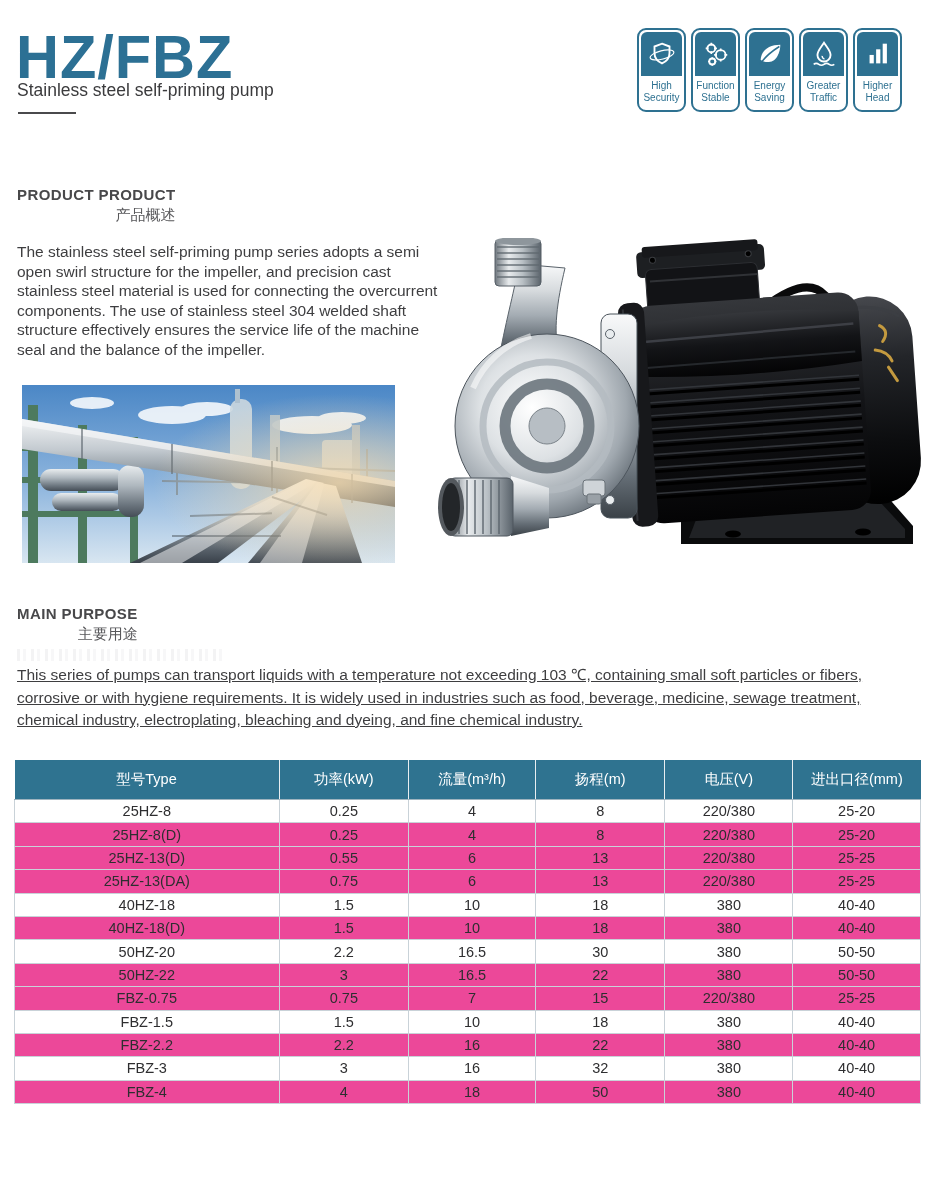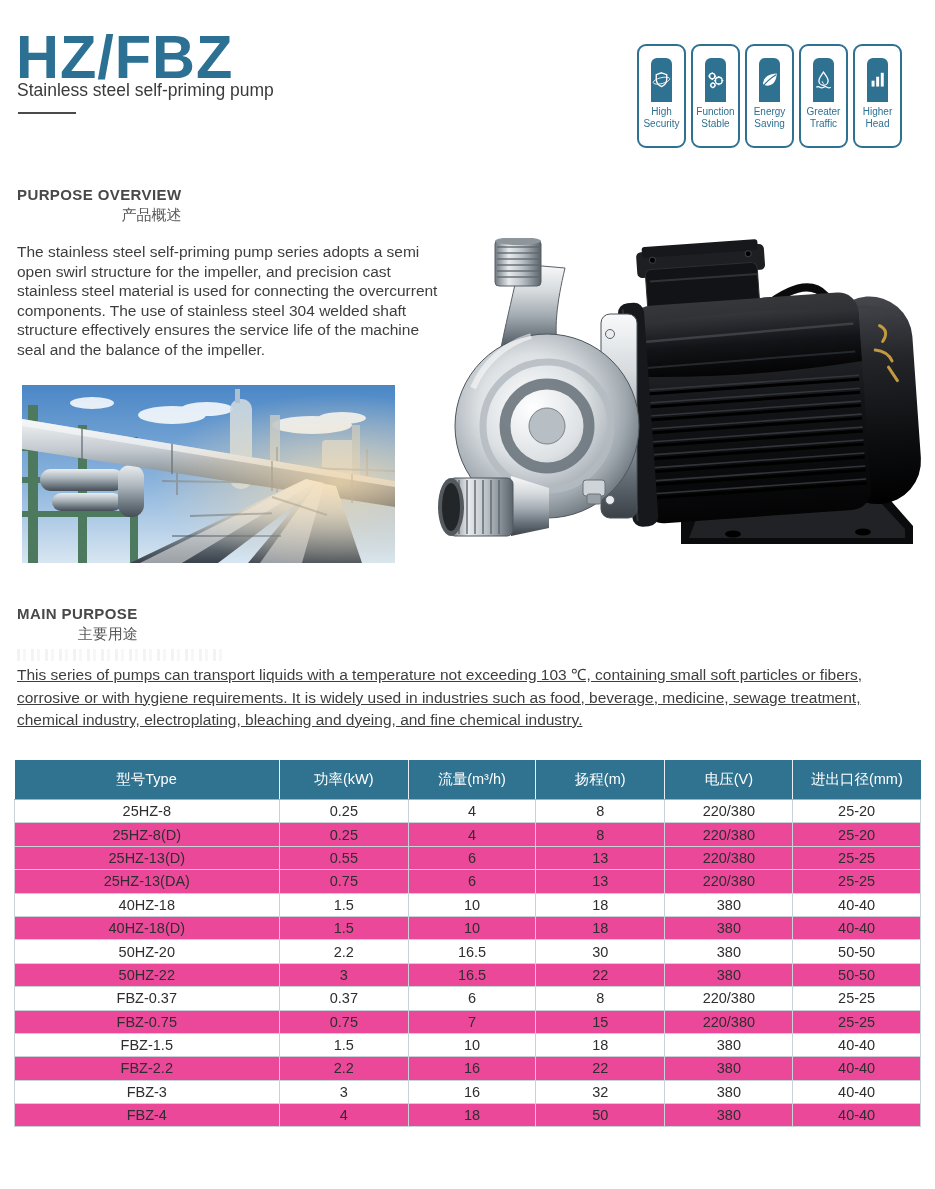"High" .badge { margin-top: 16px -> none; padding: 12px -> 2px }
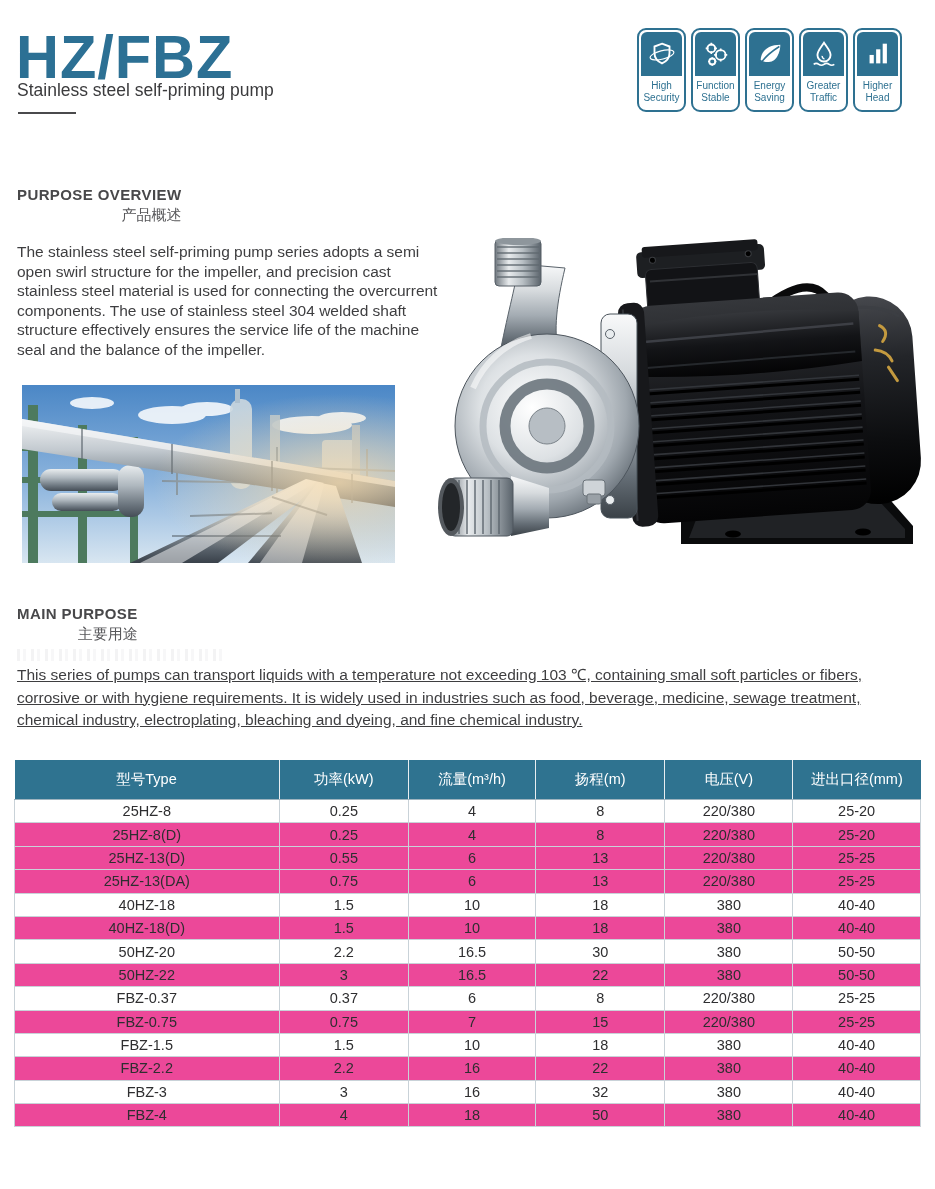"PURPOSE OVERVIEW" div.h-en { text: PURPOSE OVERVIEW -> PRODUCT PRODUCT }
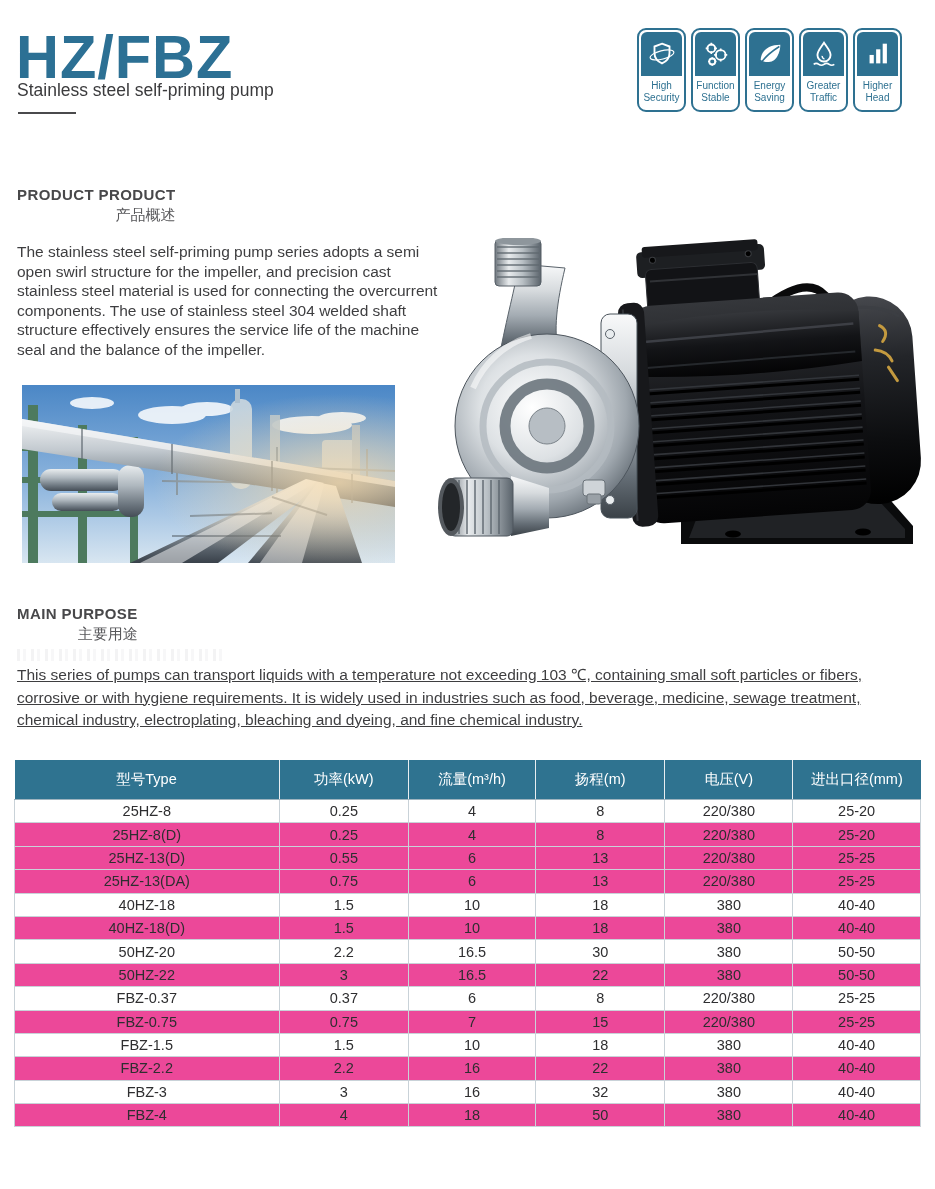"FBZ-0.37" tr { html: <tr> <td>FBZ-0.37</td> <td>0.37</td> <td>6</td> <td>8</td> <td>220/380</td> <td>25-25</td> </tr> -> none }
